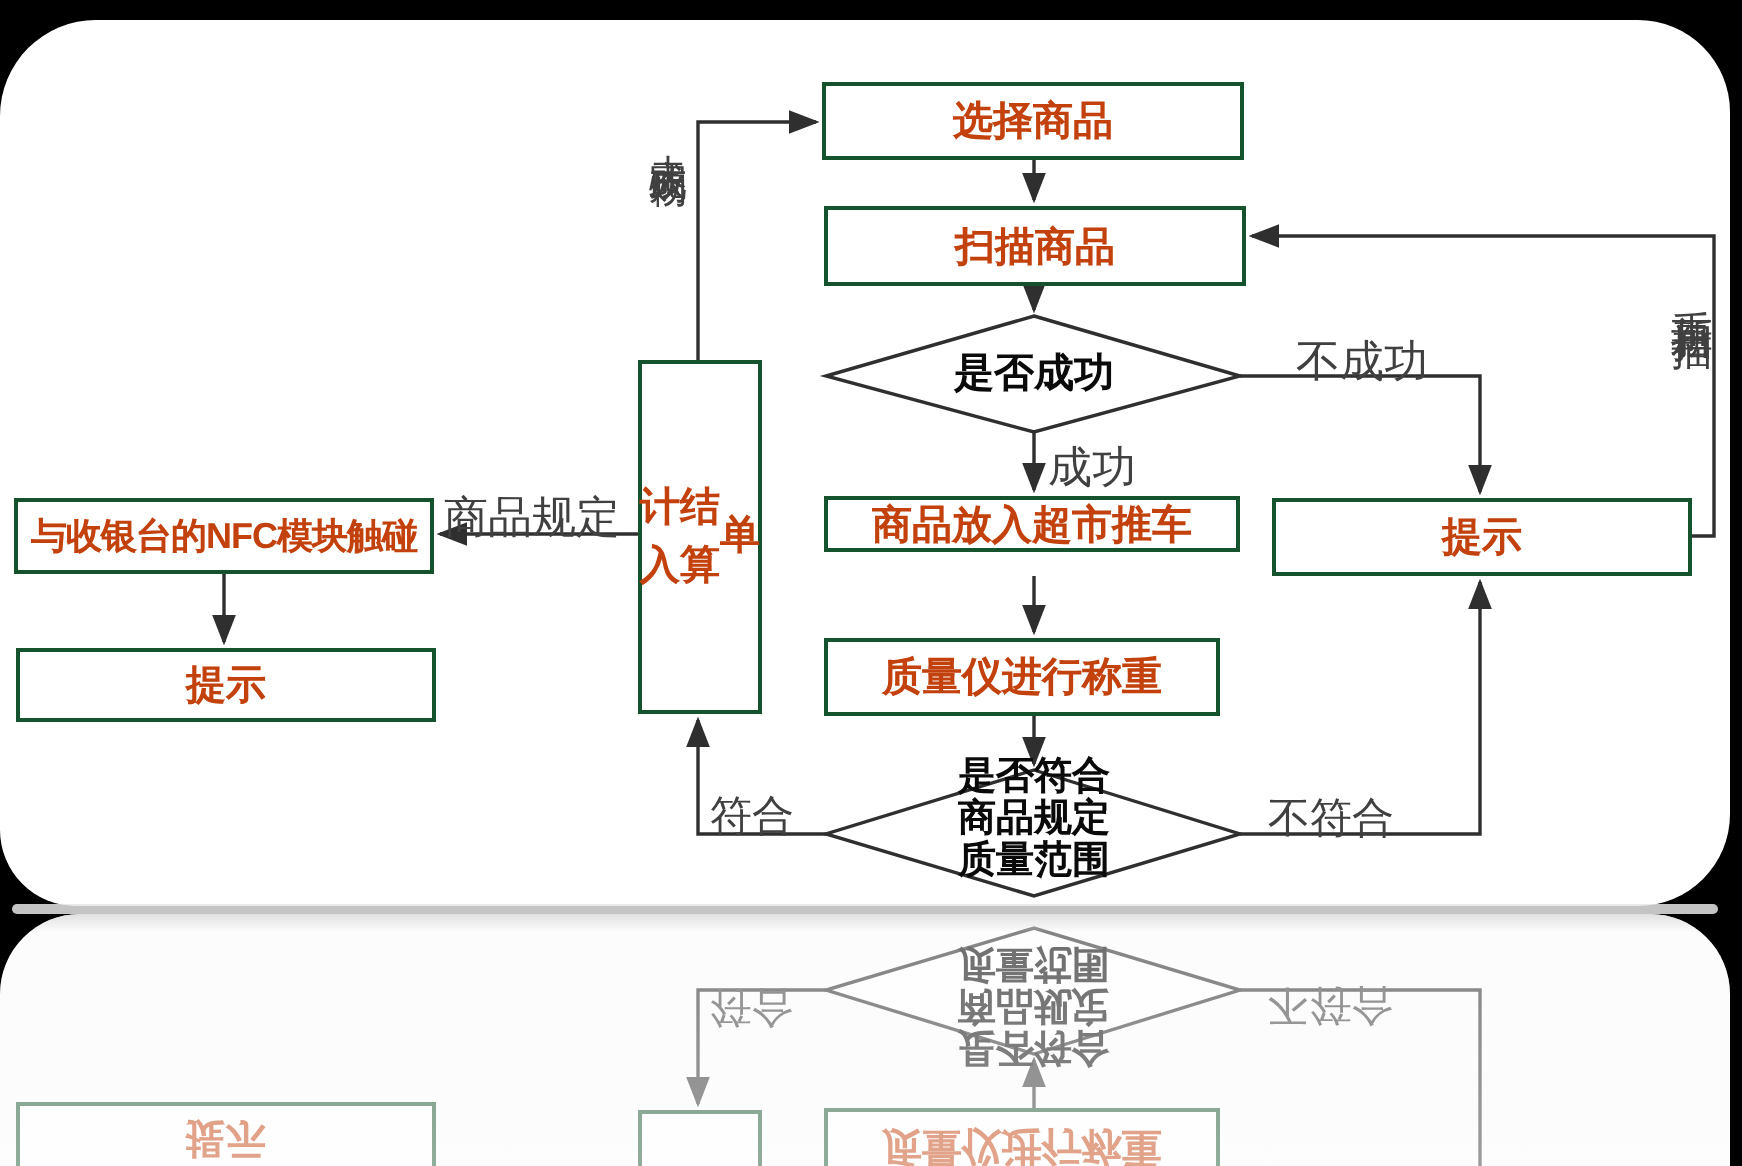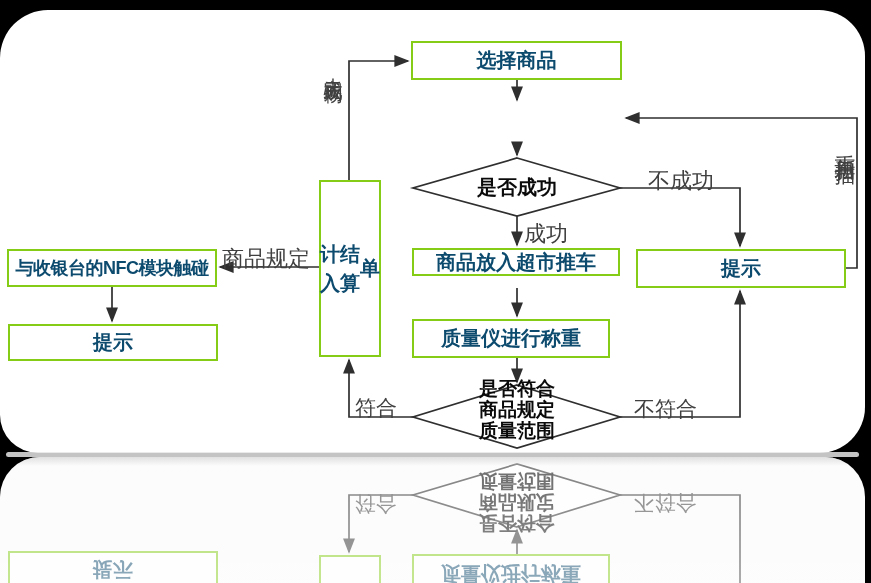"选择商品" .node { border: 2px solid #84cc16 -> 2px solid #14532d; color: #0c4a6e -> #c2410c }
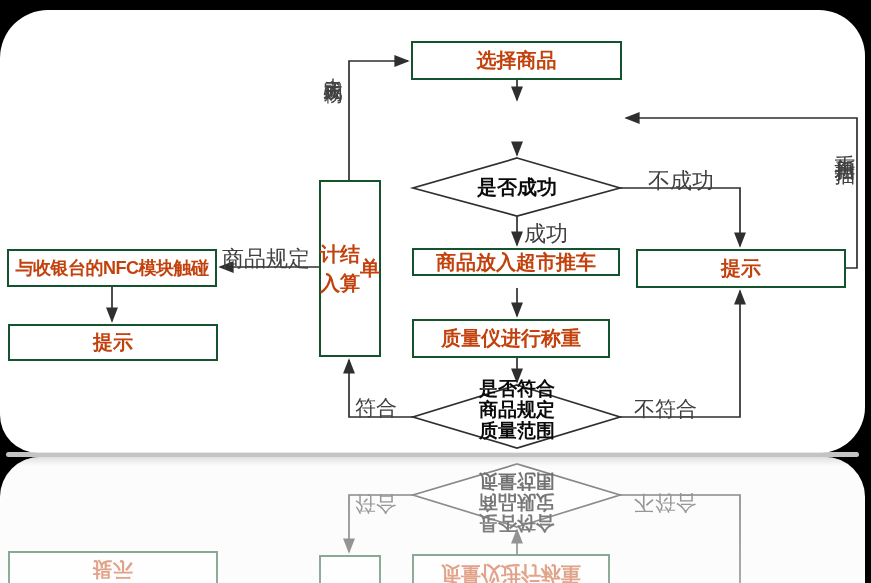"扫描商品" div.node { html: none -> <div> <span>扫描商品</span> </div> }
